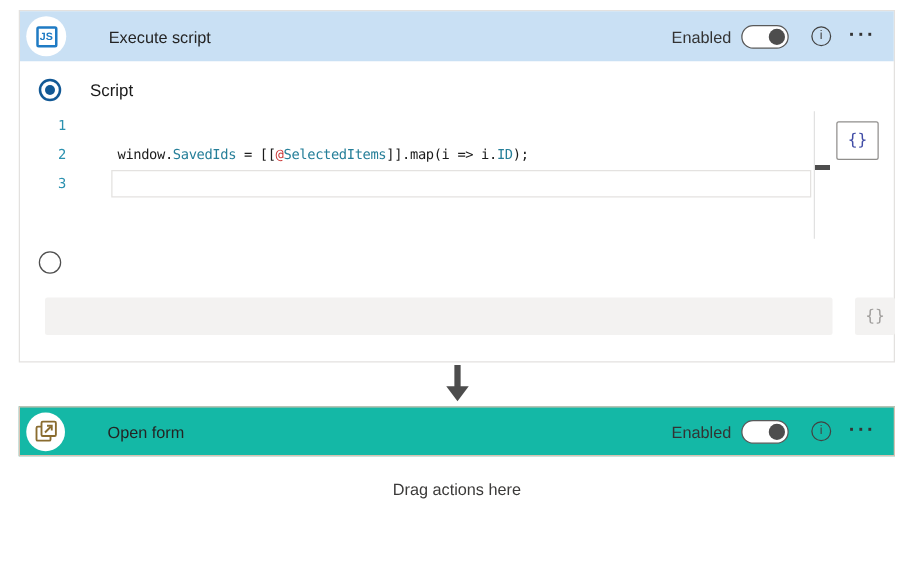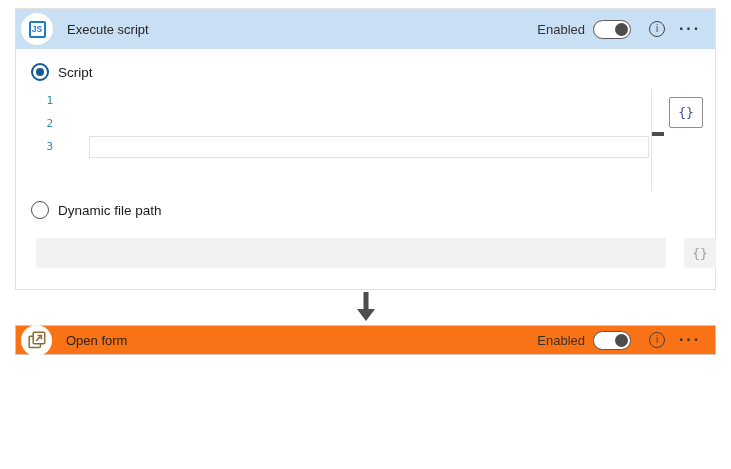"JS" .card-header { gap: none -> 20px }
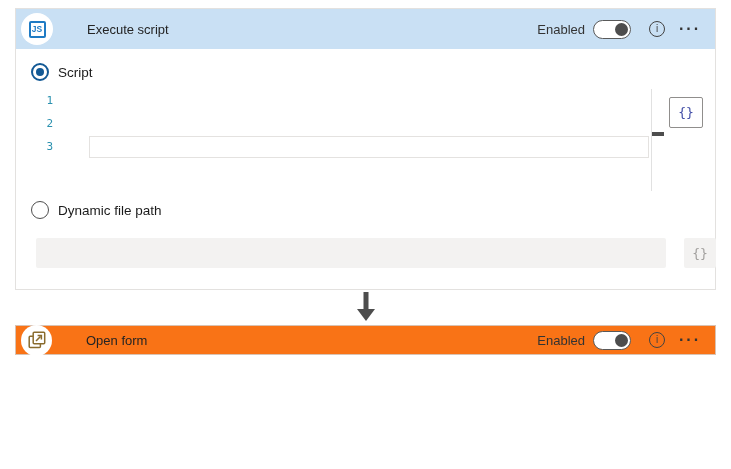"Script" .radio-row { gap: 9px -> 23px }
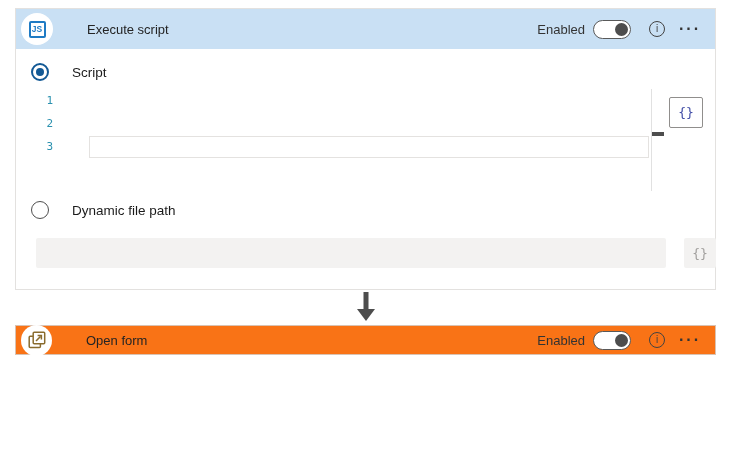"window.SavedIds =" span.code-text { html: none -> <span><span>window.</span><span>SavedIds</span><span> = [[</span><span>@</span><span>SelectedItems</span><span>]].map(i =&gt; i.</span><span>ID</span><span>);</span></span> }
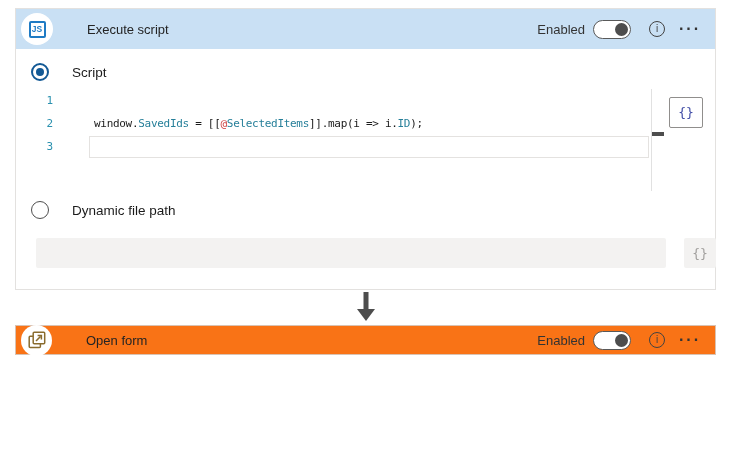"Dynamic file path" span.radio-label { html: <span>Dynamic file path</span> -> none }
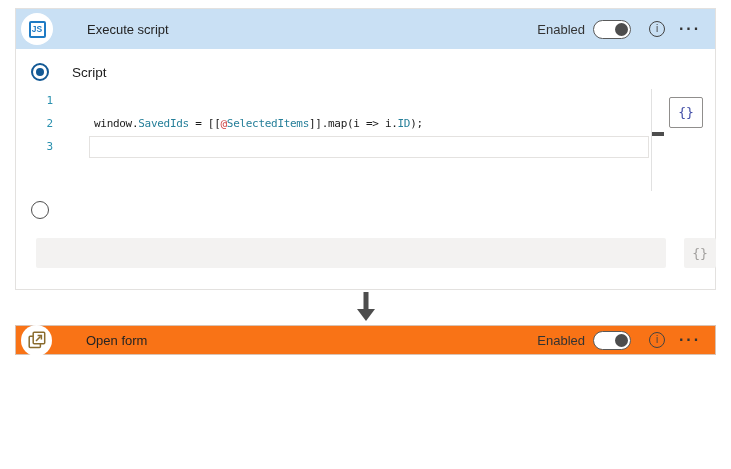"Open form" .card-open { background: #f97316 -> #14b8a6; height: 30px -> 40px }
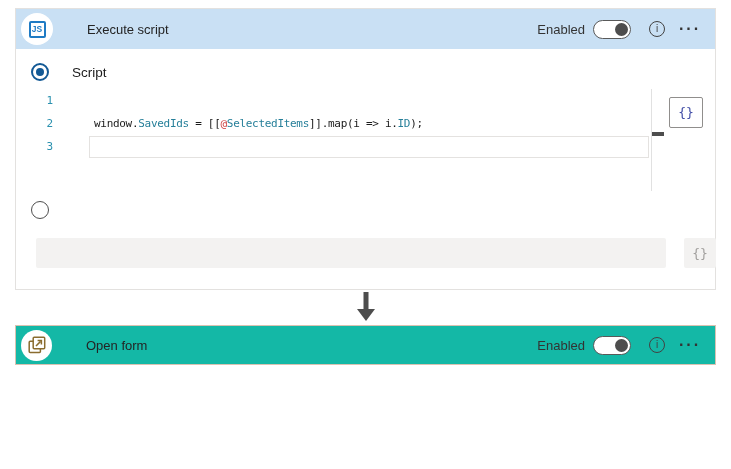"Drag actions here" div.dropzone { html: none -> <div>Drag actions here</div> }
